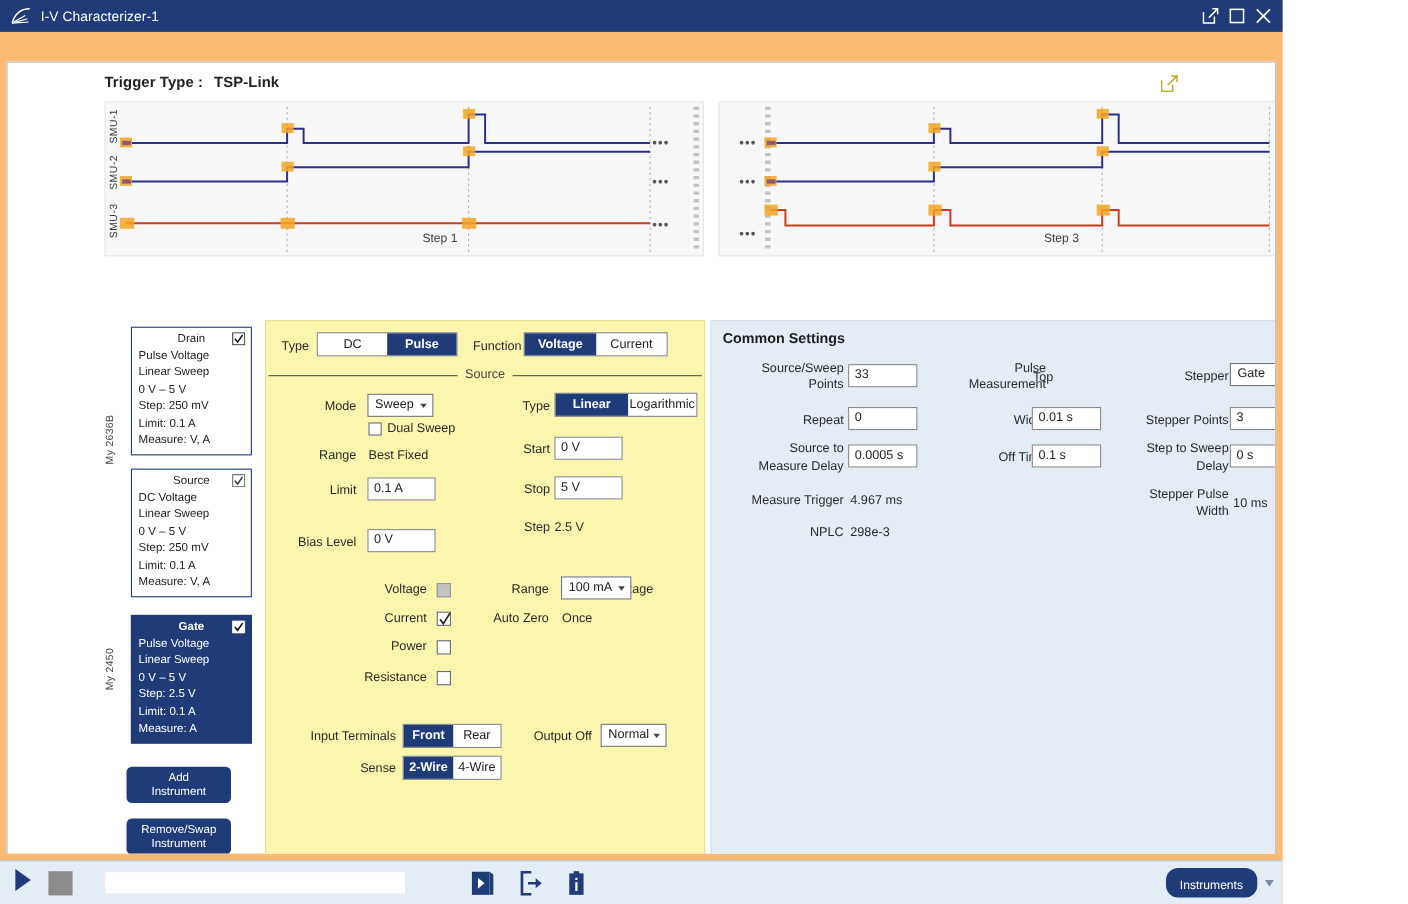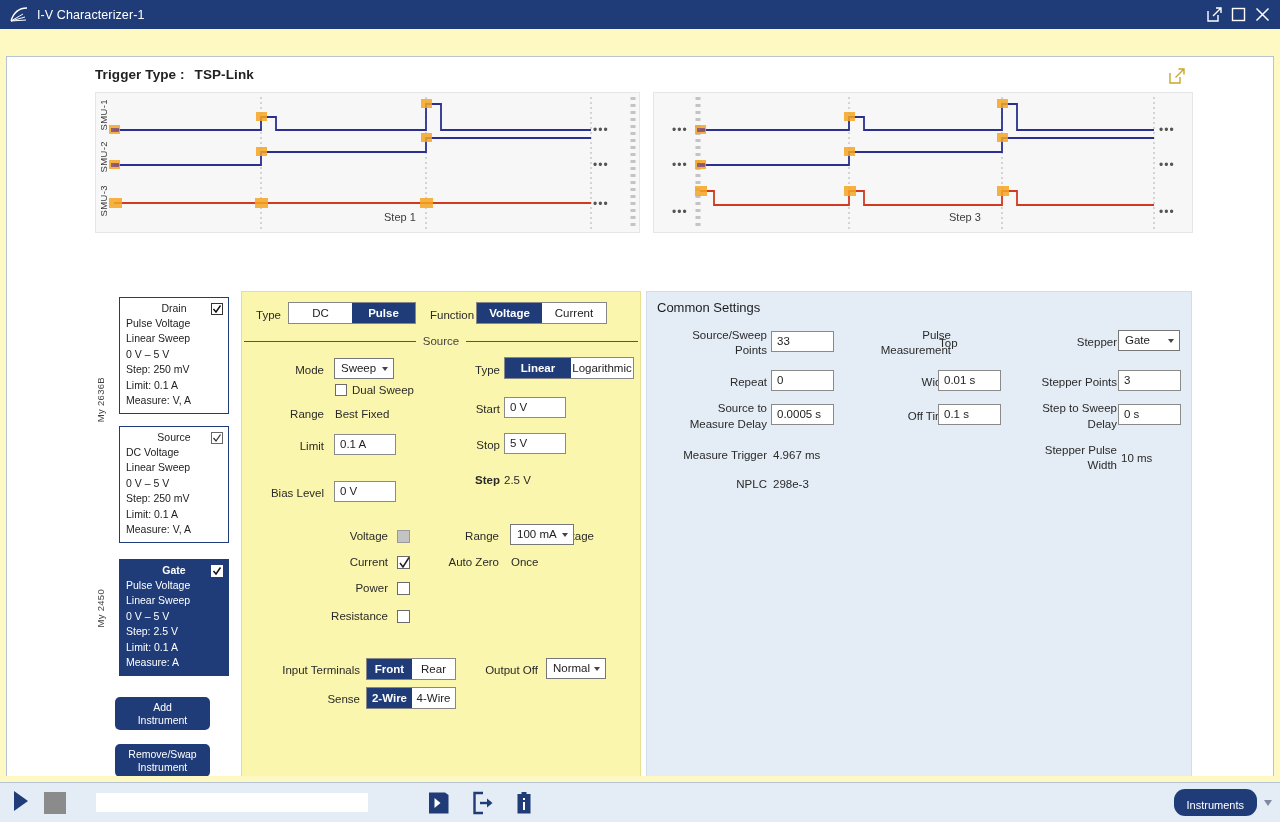"I-V Characterizer-1" .app { background: #fef9c3 -> #fdba74; width: 1280px -> 1166px }
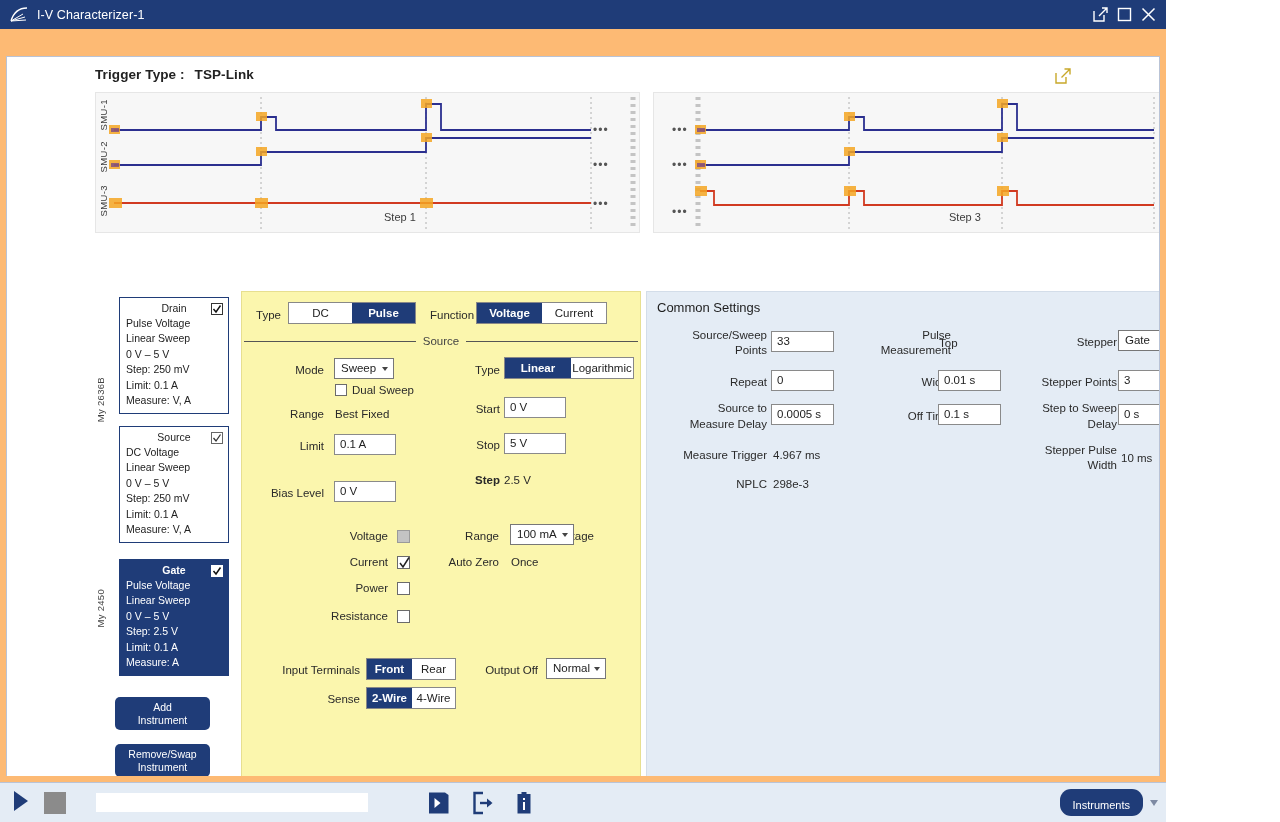"Common Settings" .common-panel .ctitle { font-weight: normal -> bold }
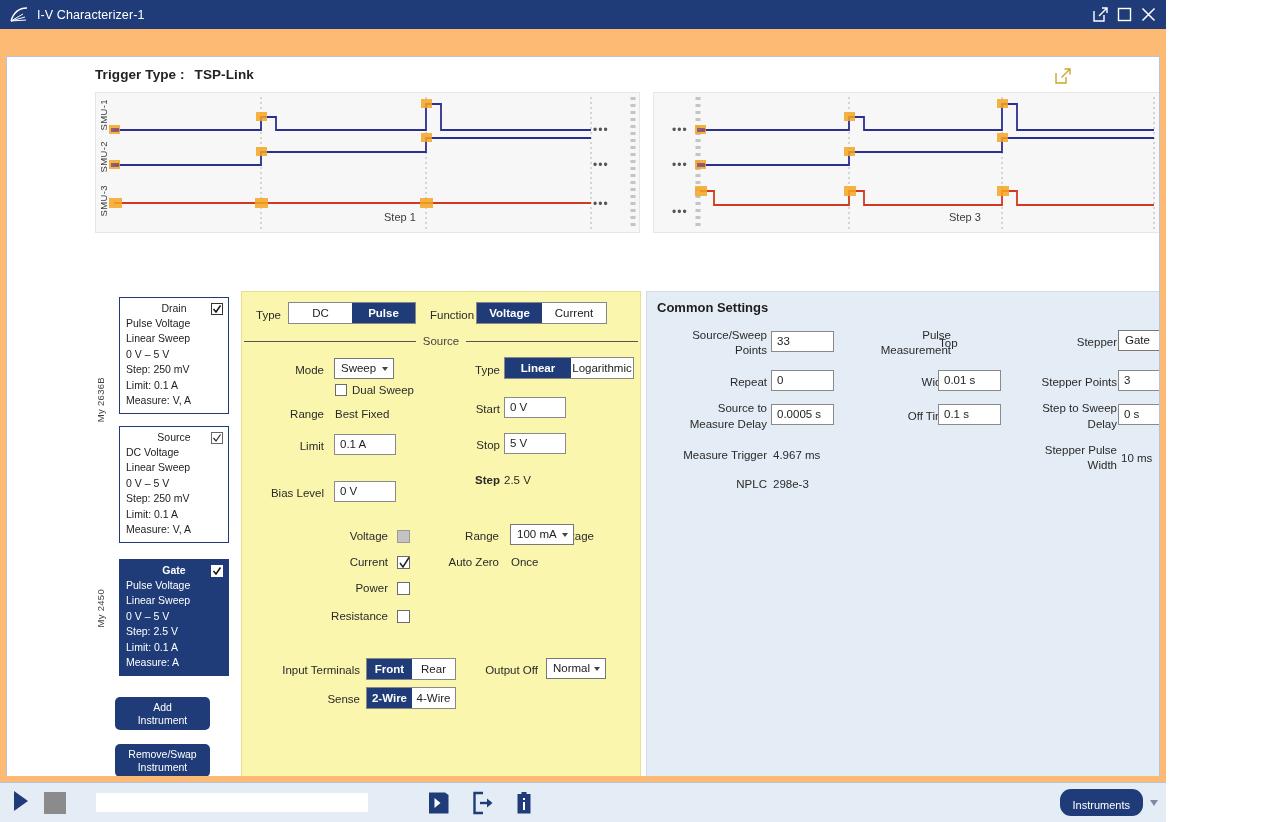"Step" div.lbl { font-weight: bold -> none }
